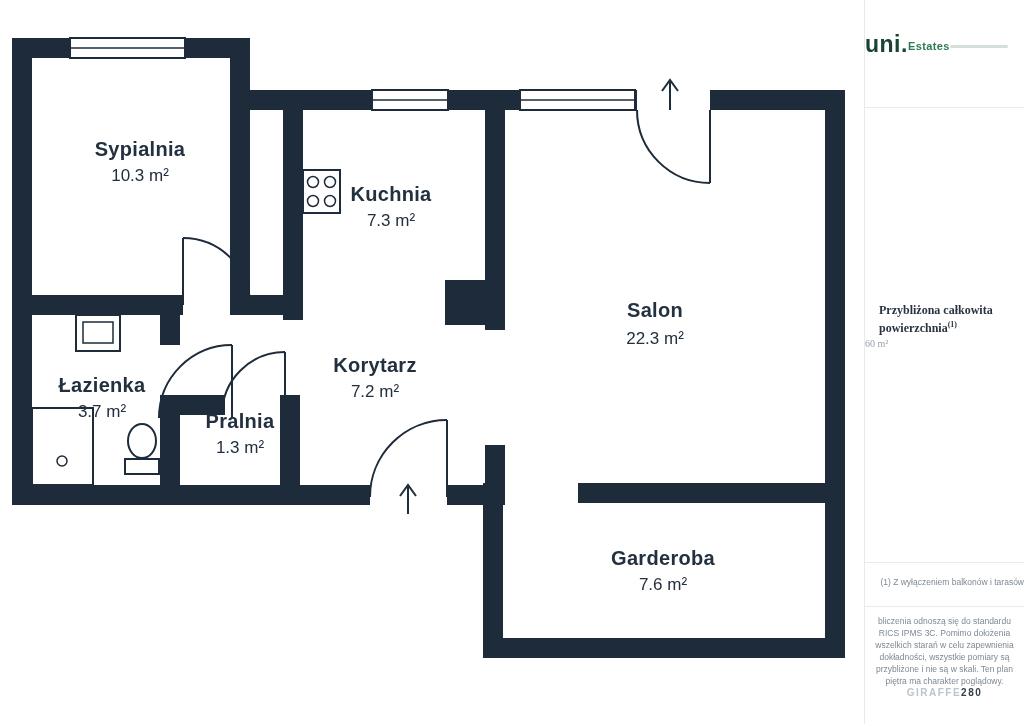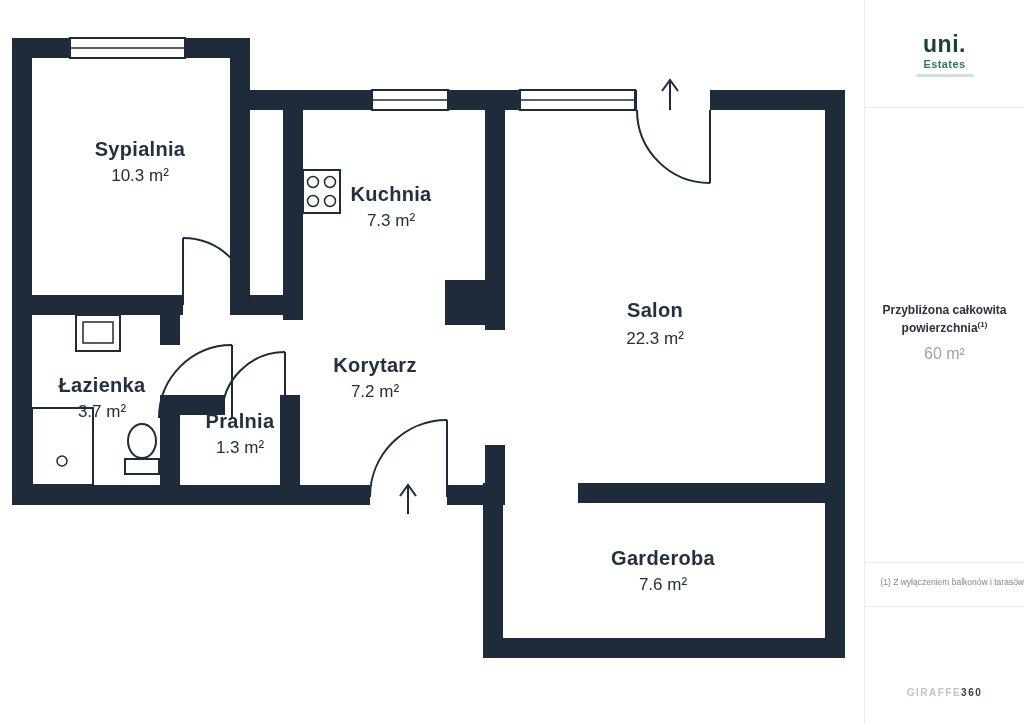"uni." .logo { flex-direction: column -> row }
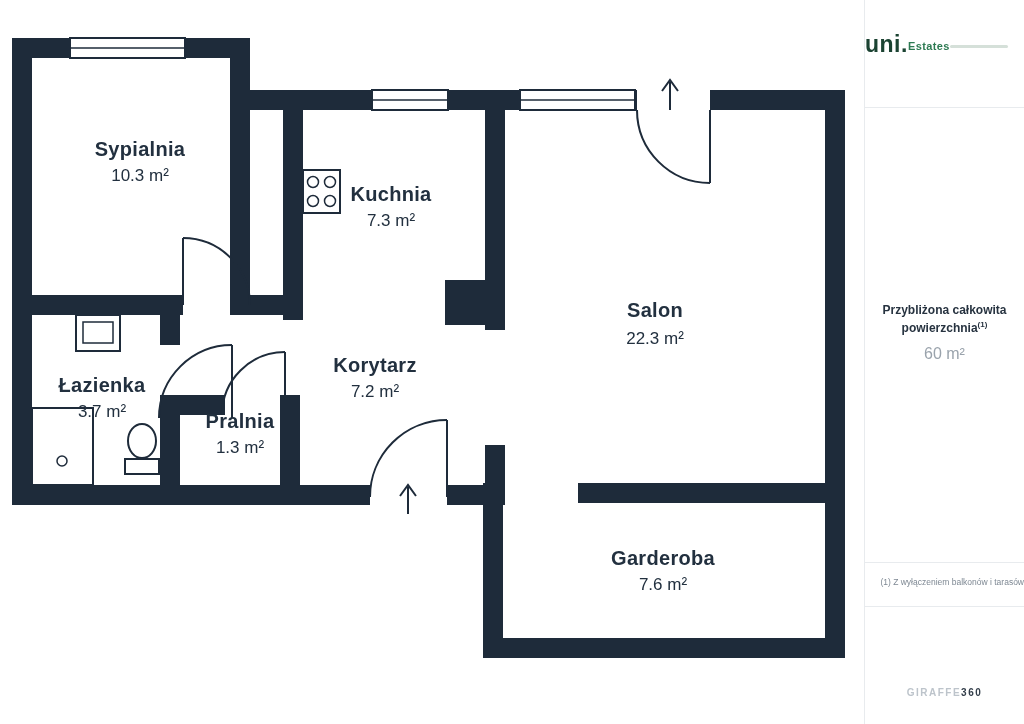"Przybliżona całkowita powierzchnia(1)" .summary { font-family: none -> Liberation Serif, serif; text-align: center -> left }
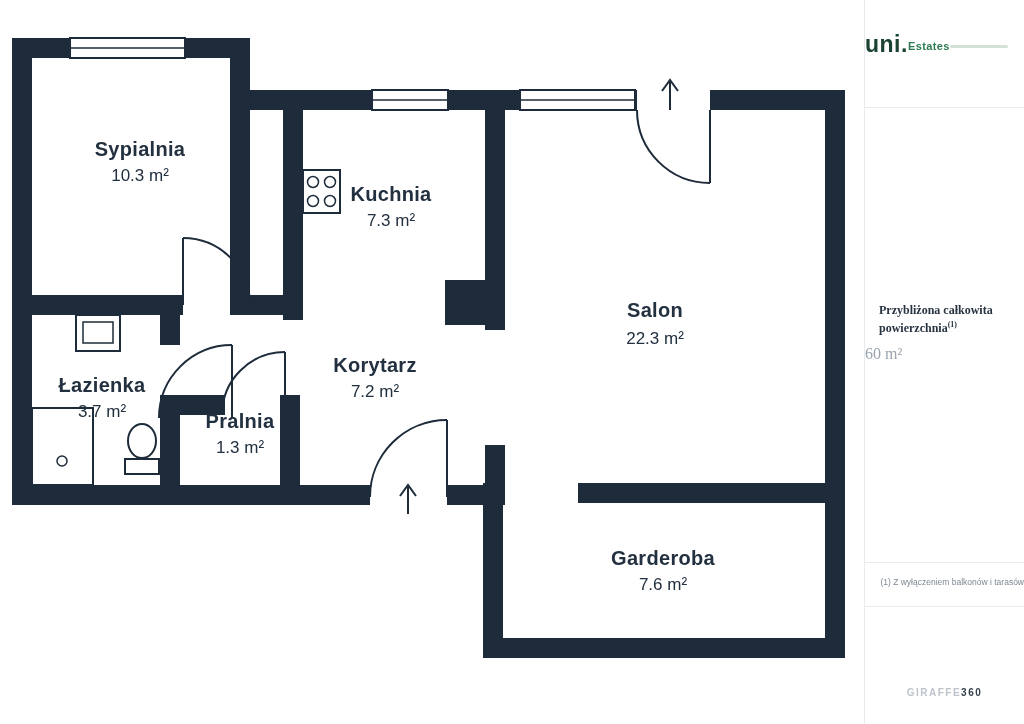"60 m²" .summary-value { font-size: 16px -> 10px; margin-top: 7px -> none }
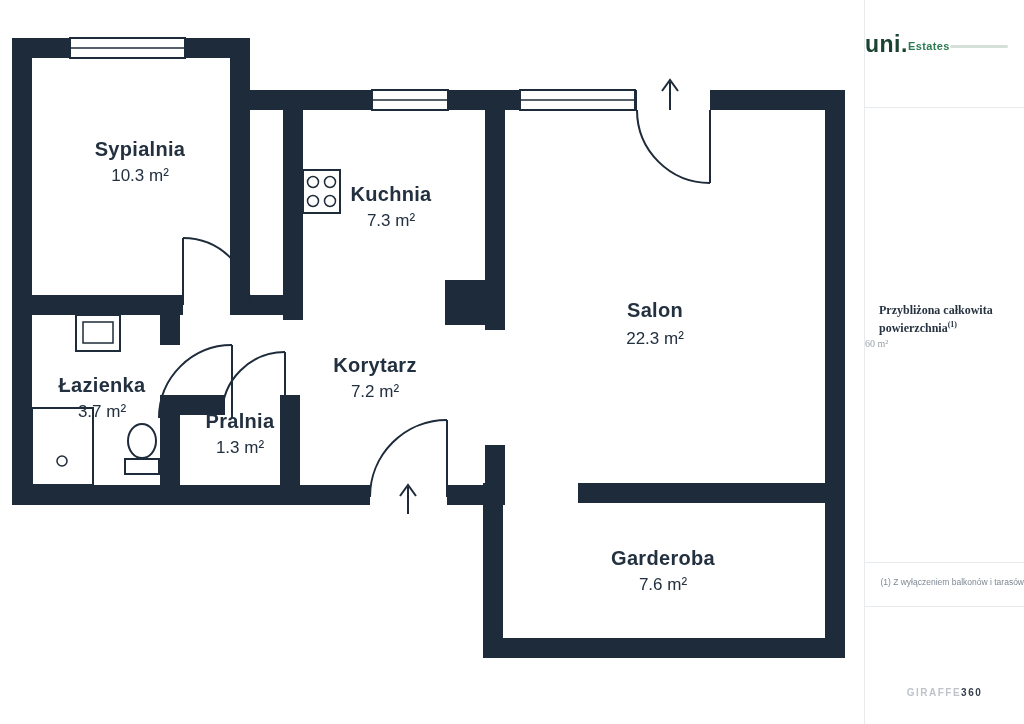"bliczenia odnoszą się do standardu" div.disclaimer { html: none -> <div>bliczenia odnoszą się do standardu RICS IPMS 3C. Pomimo dołożenia wszelkich starań w celu zapewnienia dokładności, wszystkie pomiary są przybliżone i nie są w skali. Ten plan piętra ma charakter poglądowy.</div> }
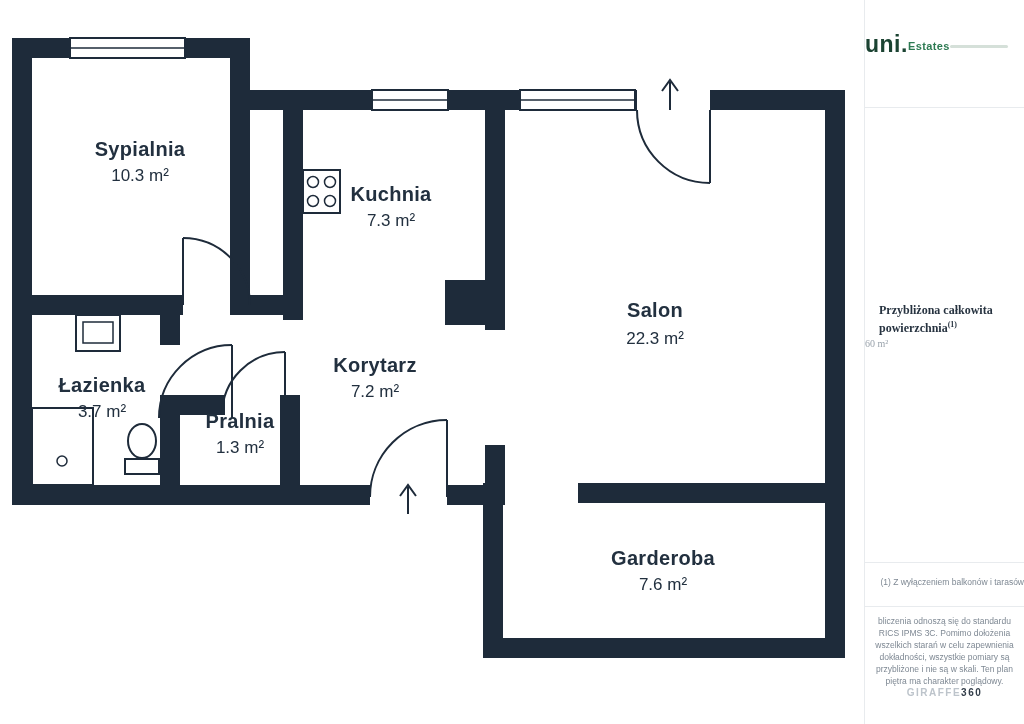"360" span.g2 { text: 360 -> 280 }
